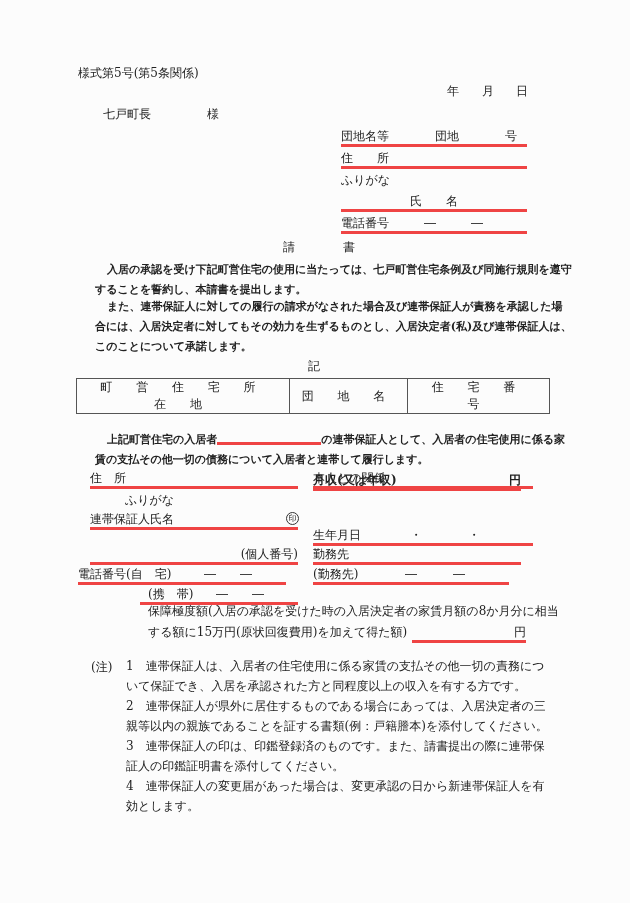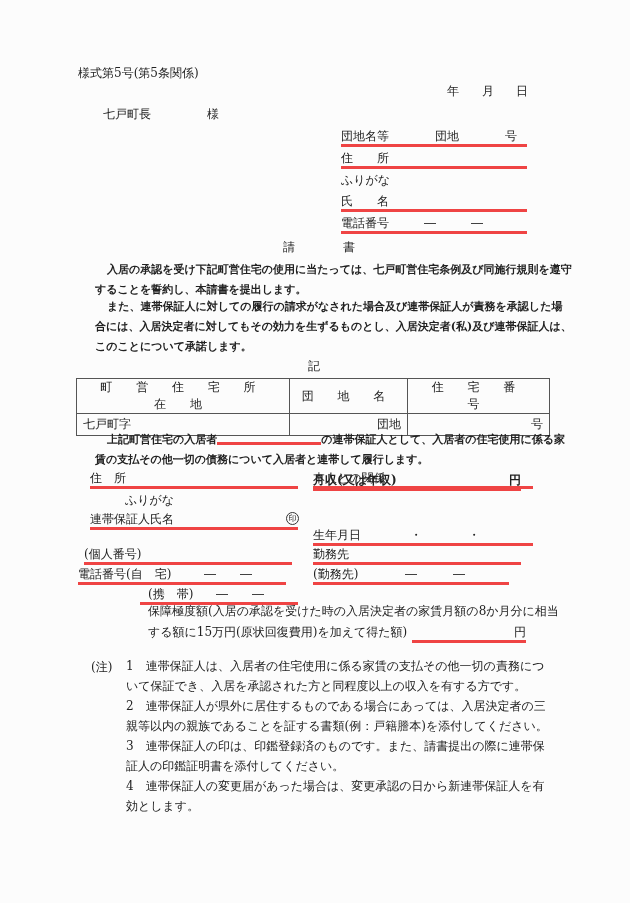"氏 名" div.abs { text-align: none -> center }
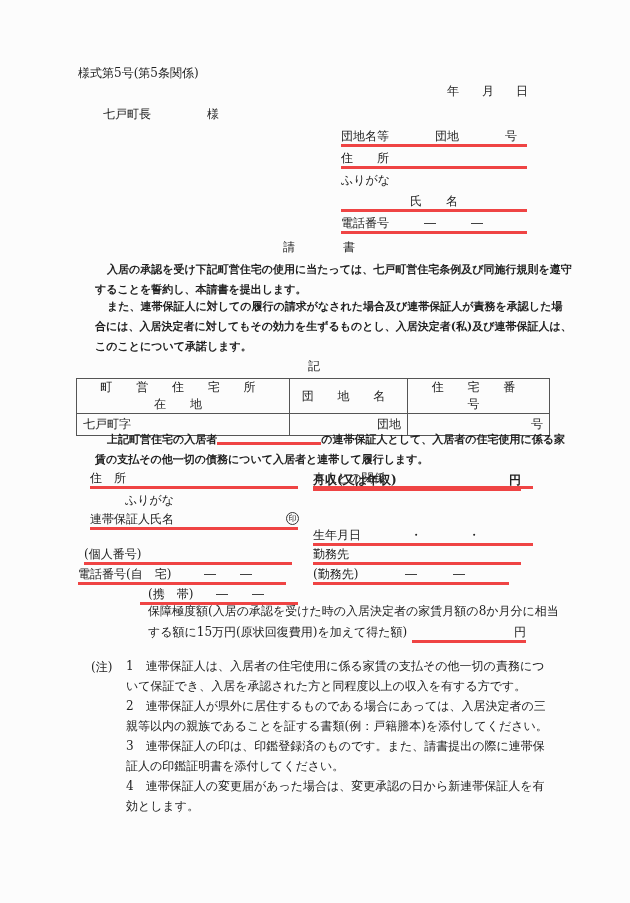"七戸町字" tr { html: <tr> <td>七戸町字</td> <td>団地</td> <td>号</td> </tr> -> none }
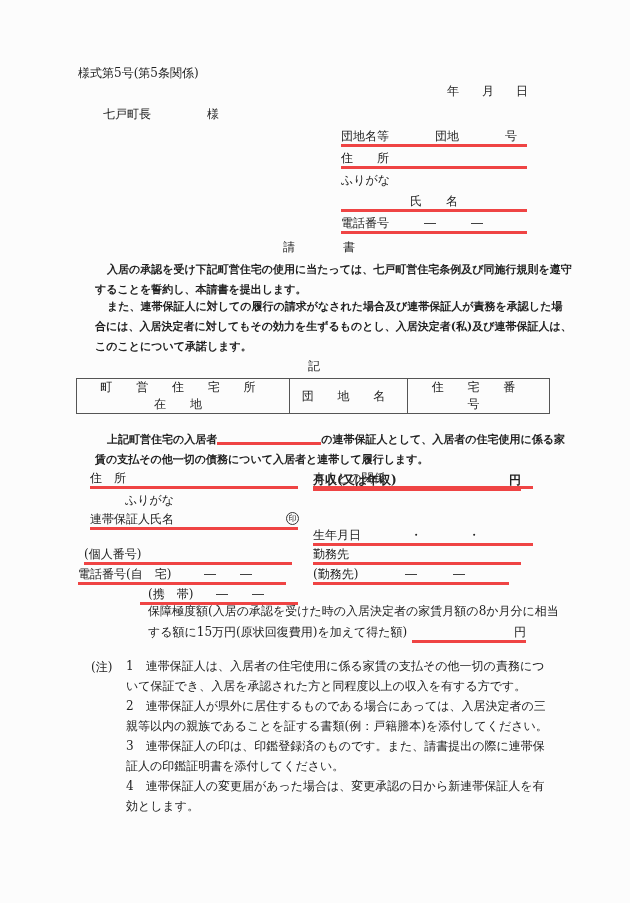"(個人番号)" div.abs { left: 84px -> 90px; text-align: none -> right }
